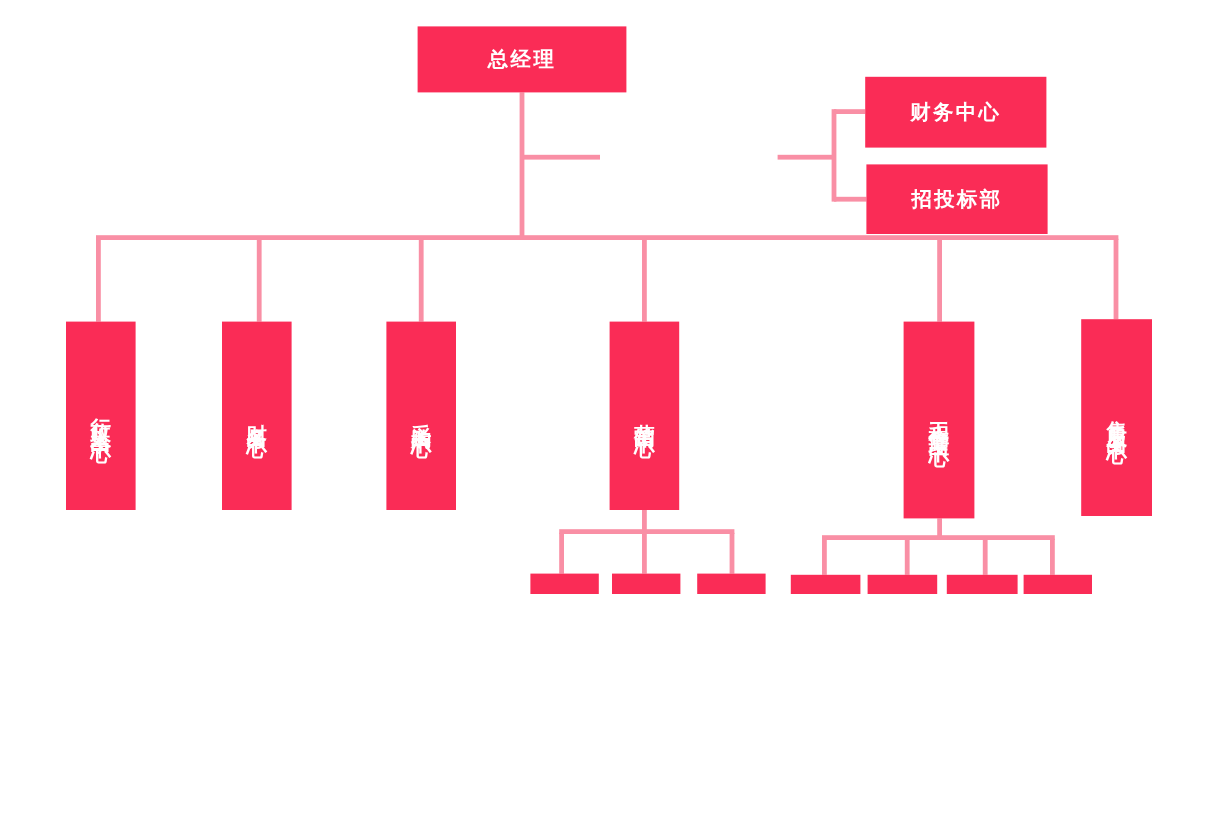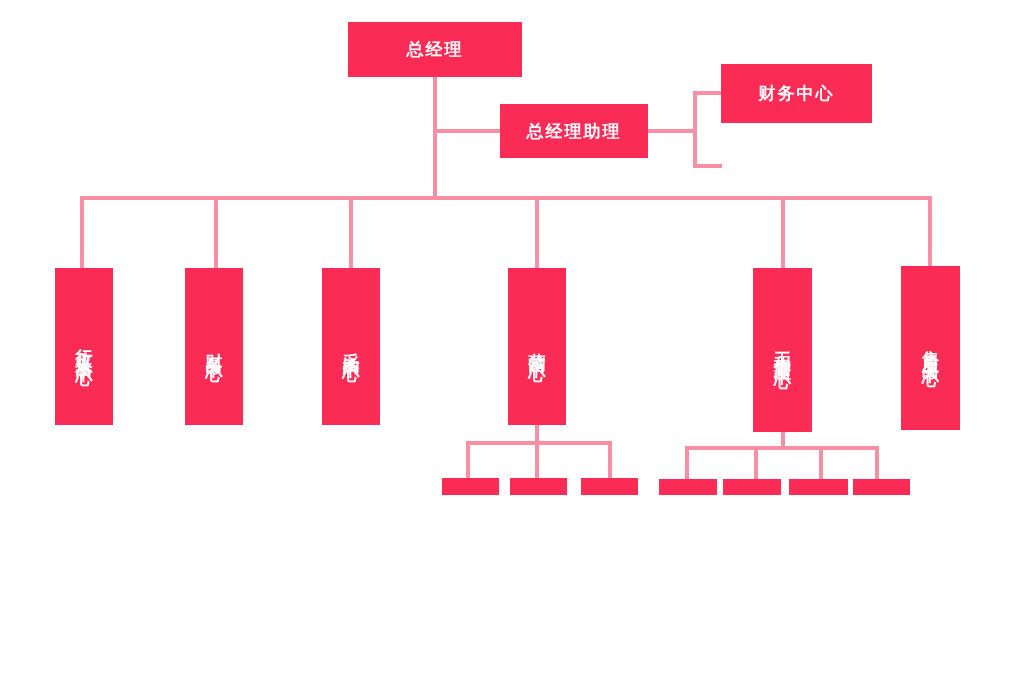"总经理助理" div.node { html: <div>总经理助理</div> -> none }
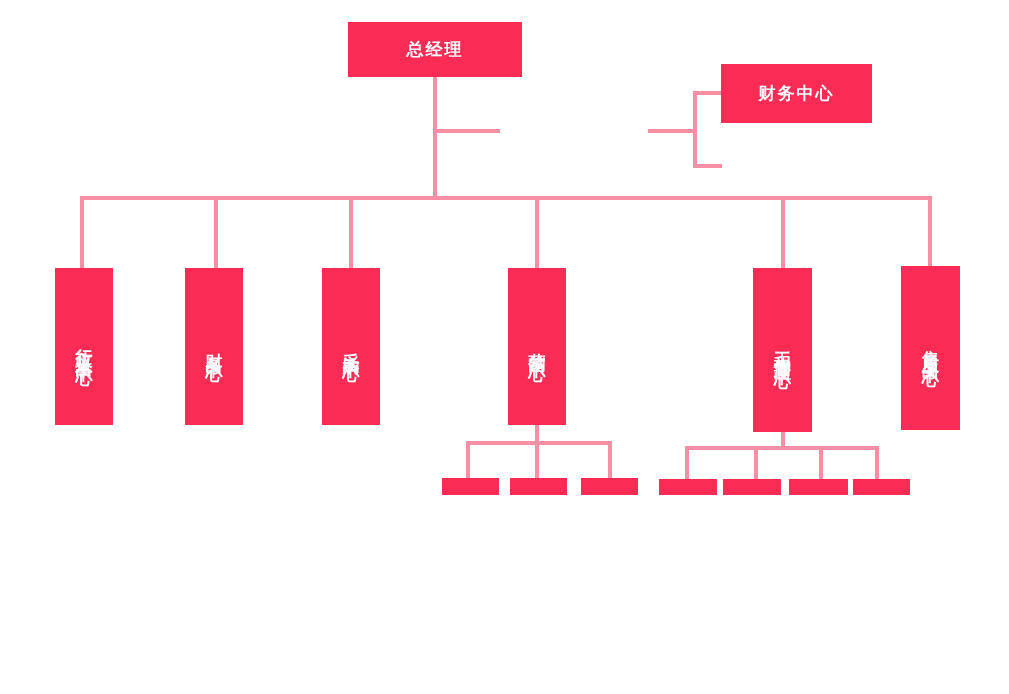"招投标部" div.node { html: none -> <div>招投标部</div> }
